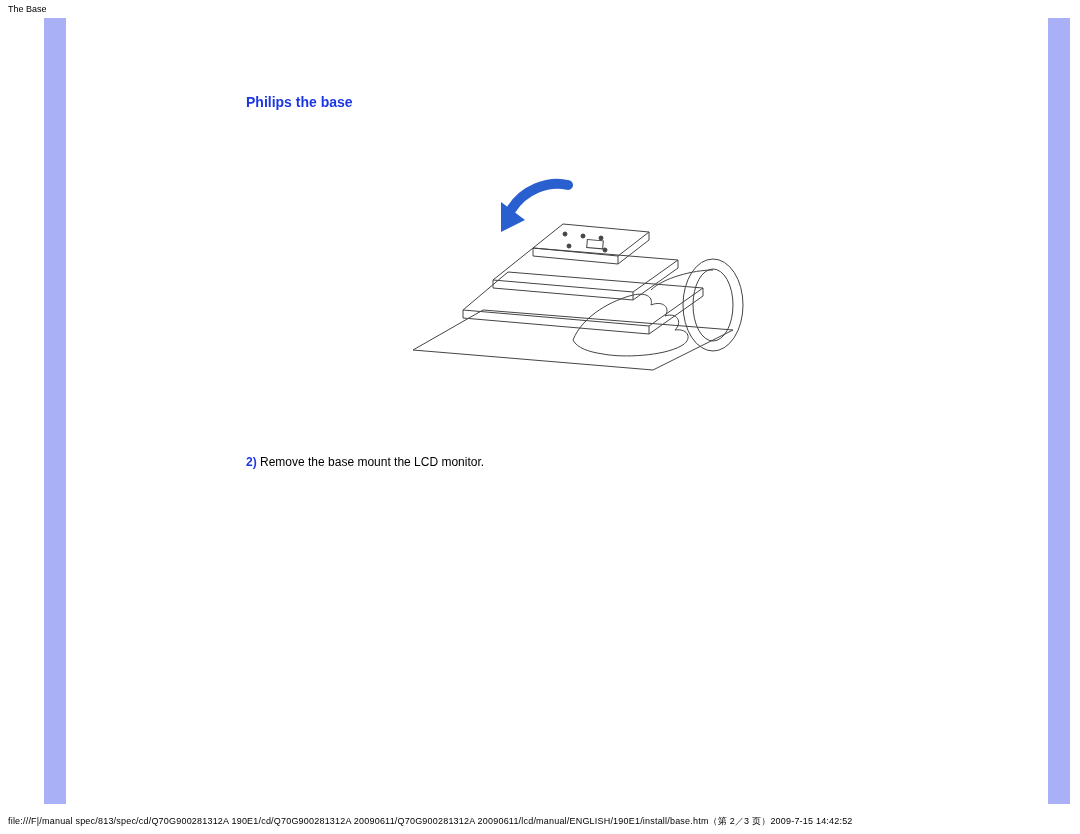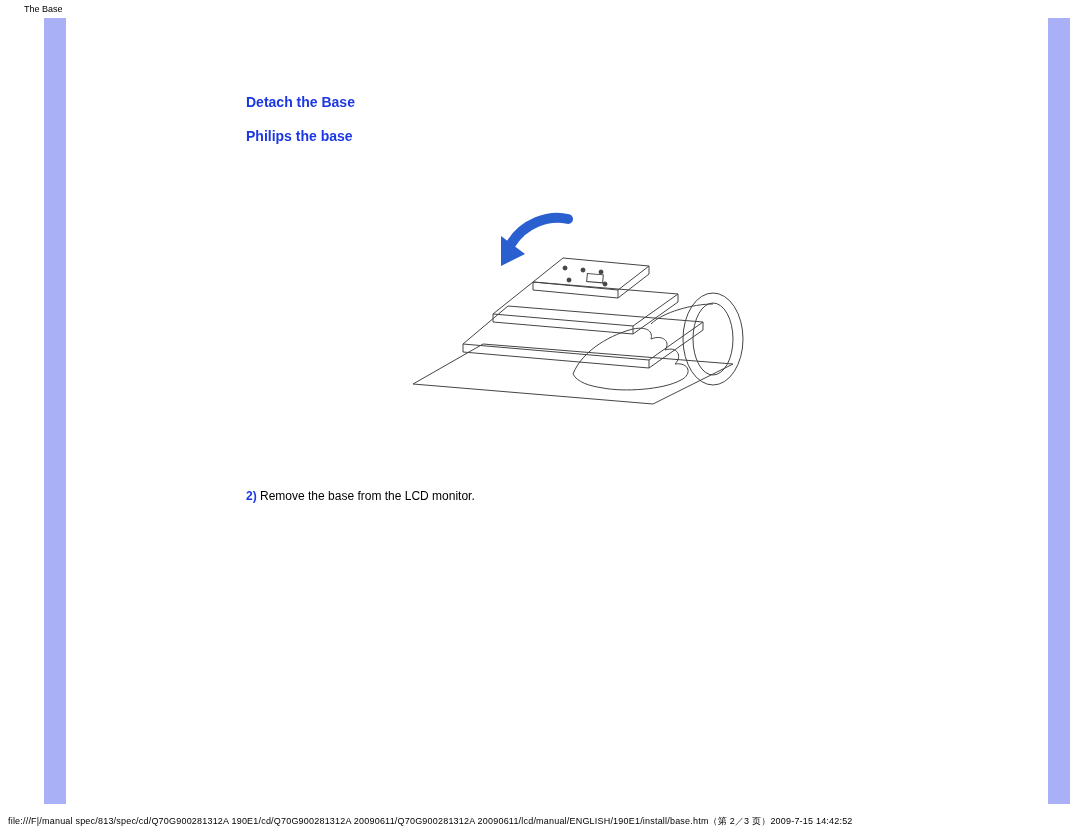"The Base" .page-header { padding: 4px 0 2px 24px -> 4px 0 2px 8px }
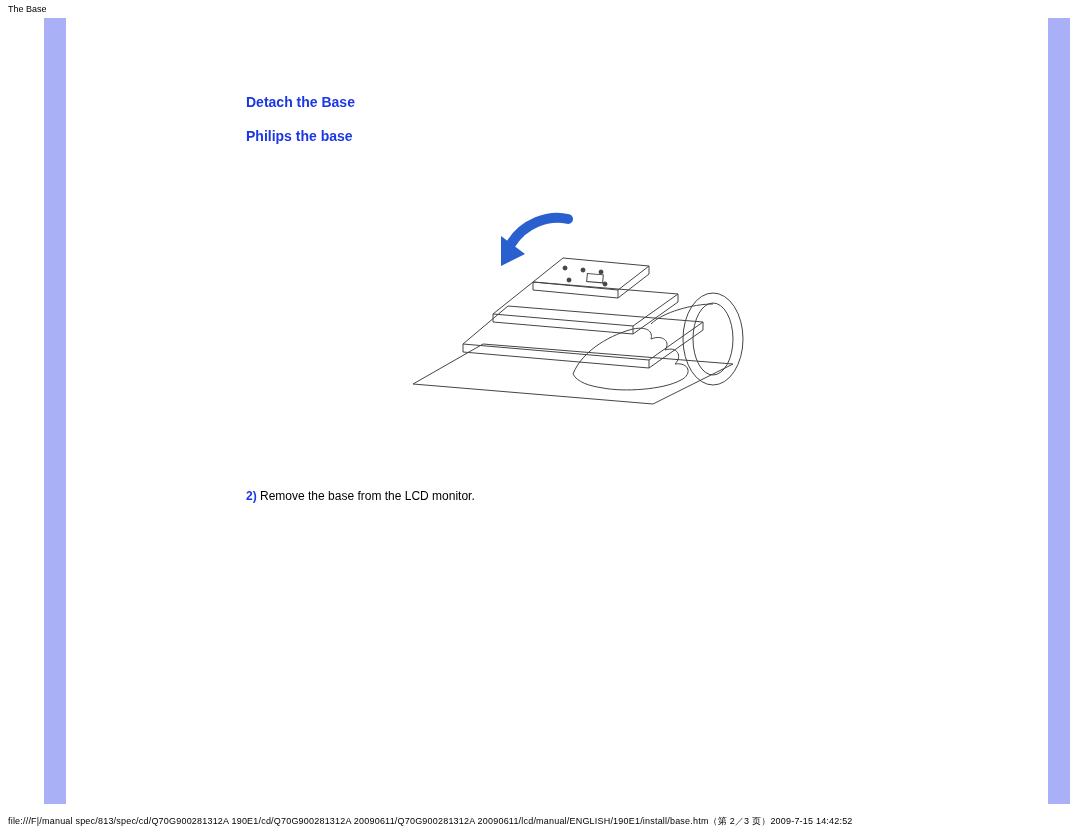"Detach the Base" p.h-blue { html: <p>Detach the Base</p> -> none }
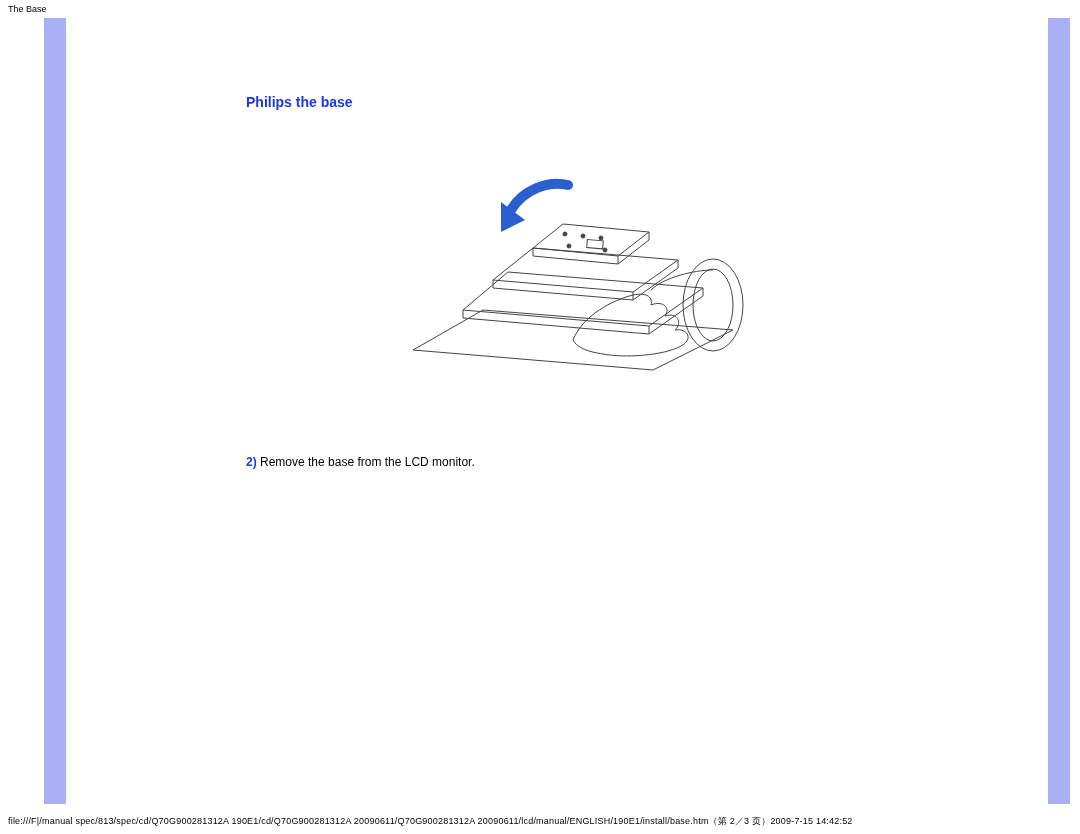"Remove the base from the" span { text: from -> mount }
